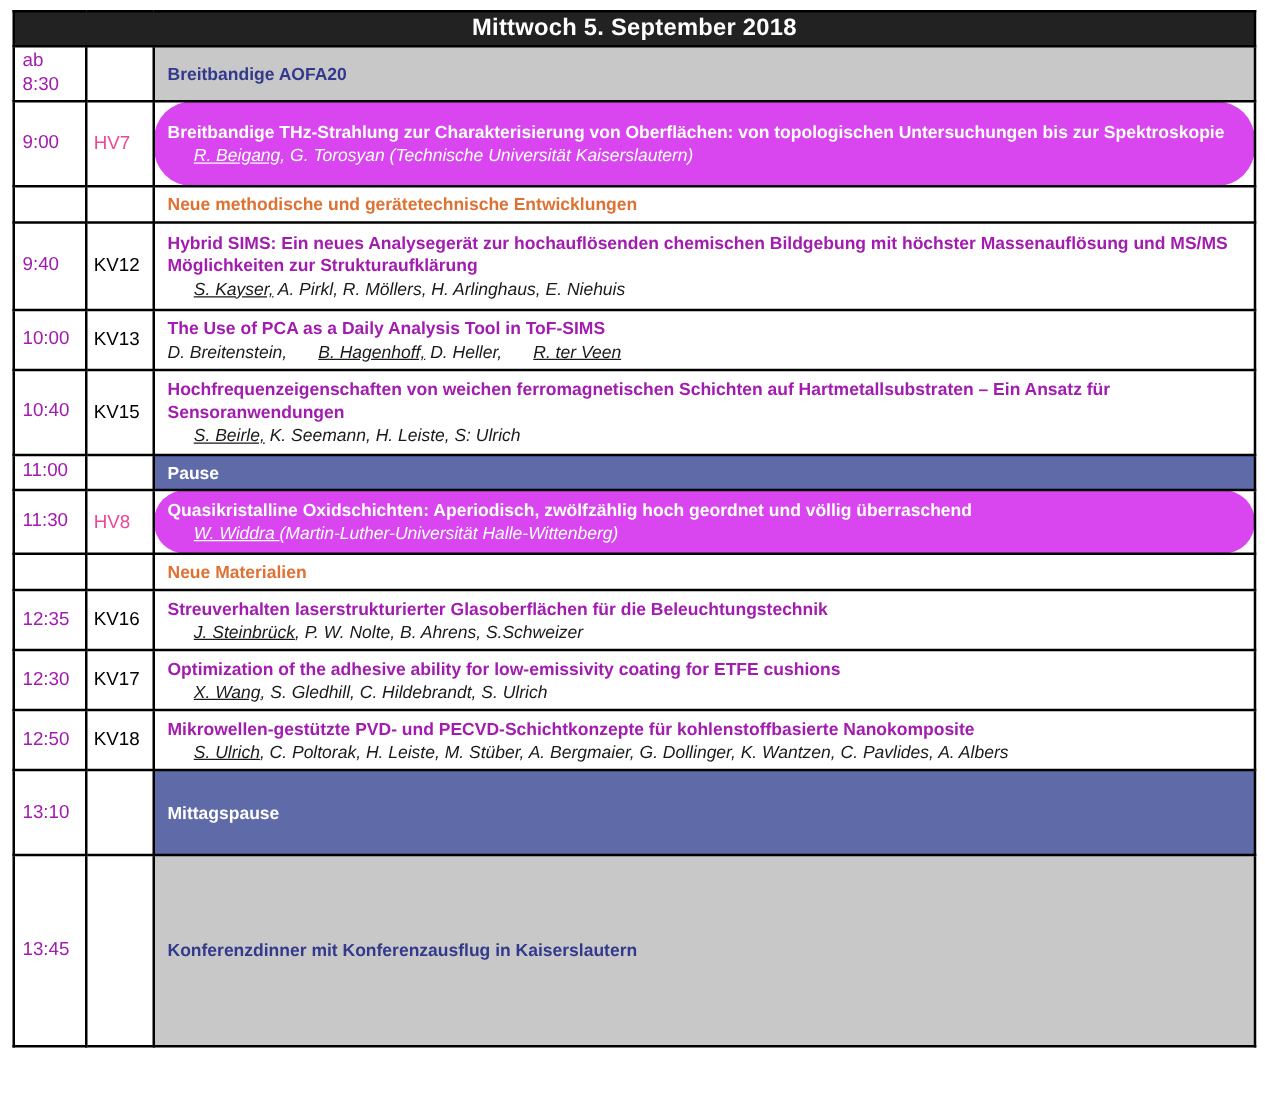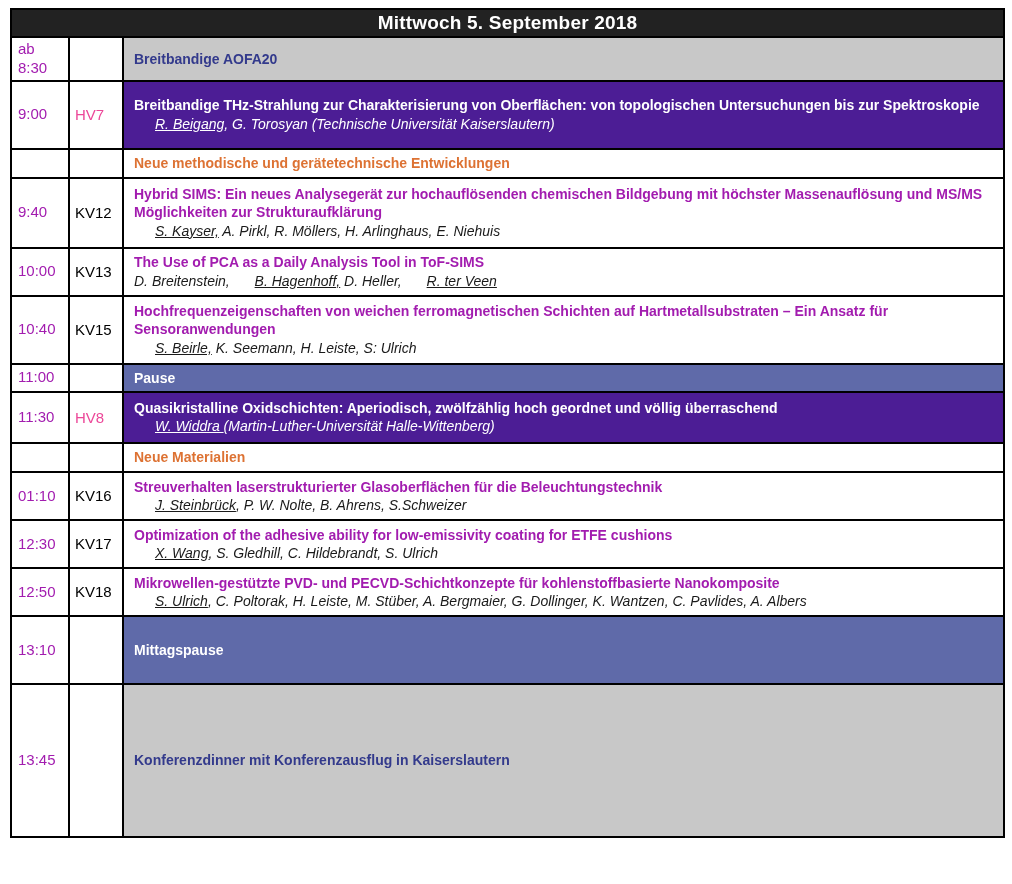"Breitbandige THz-Strahlung zur" tr.row-keynote td.cell-desc { background: #4c1d95 -> #d946ef; border-radius: none -> 31px }
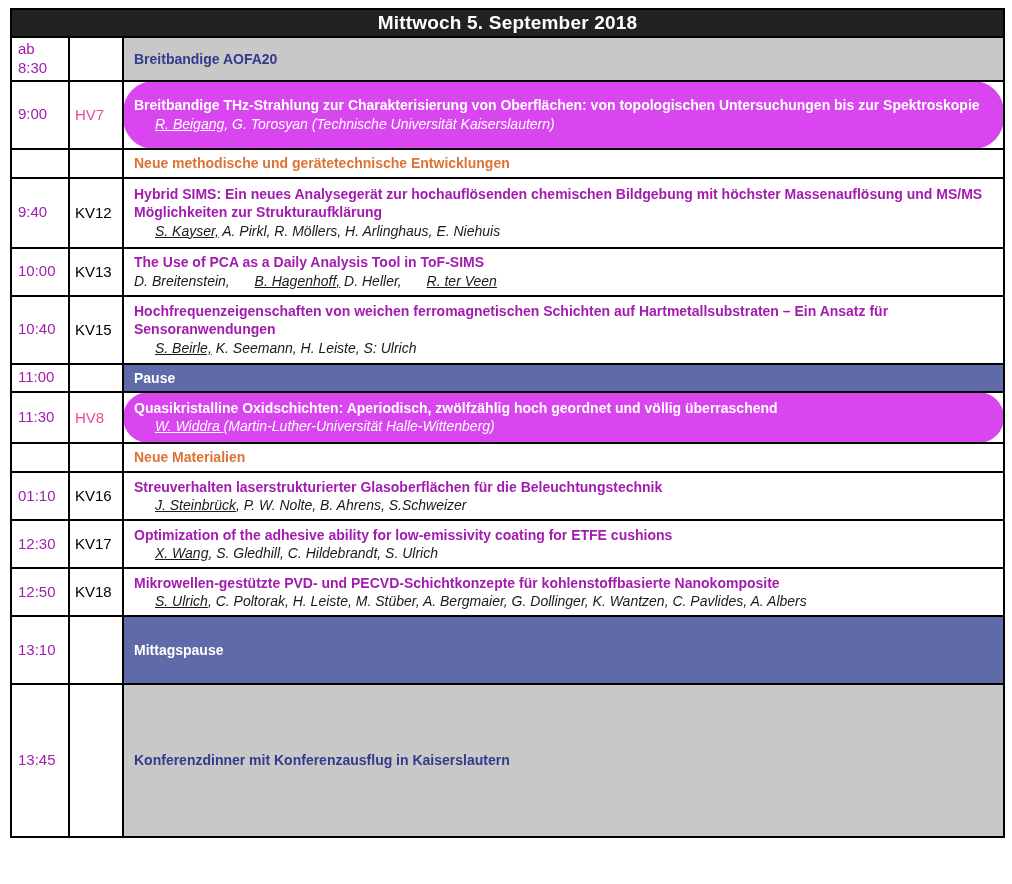"01:10" td.cell-time { text: 01:10 -> 12:35 }
